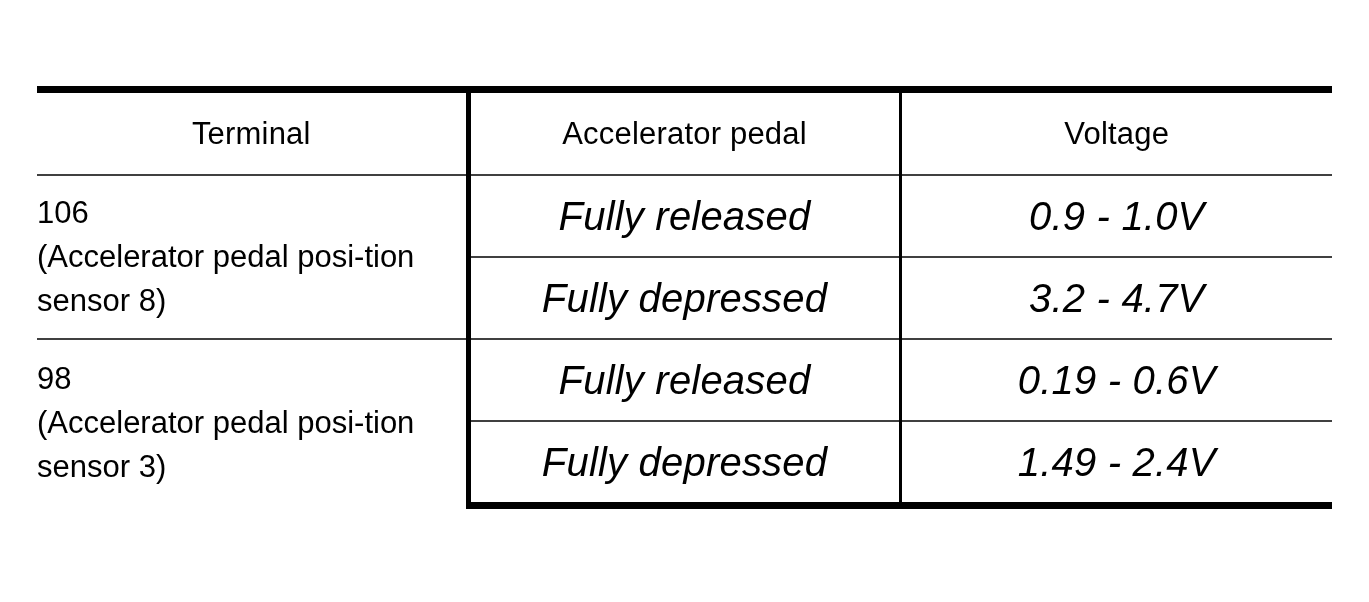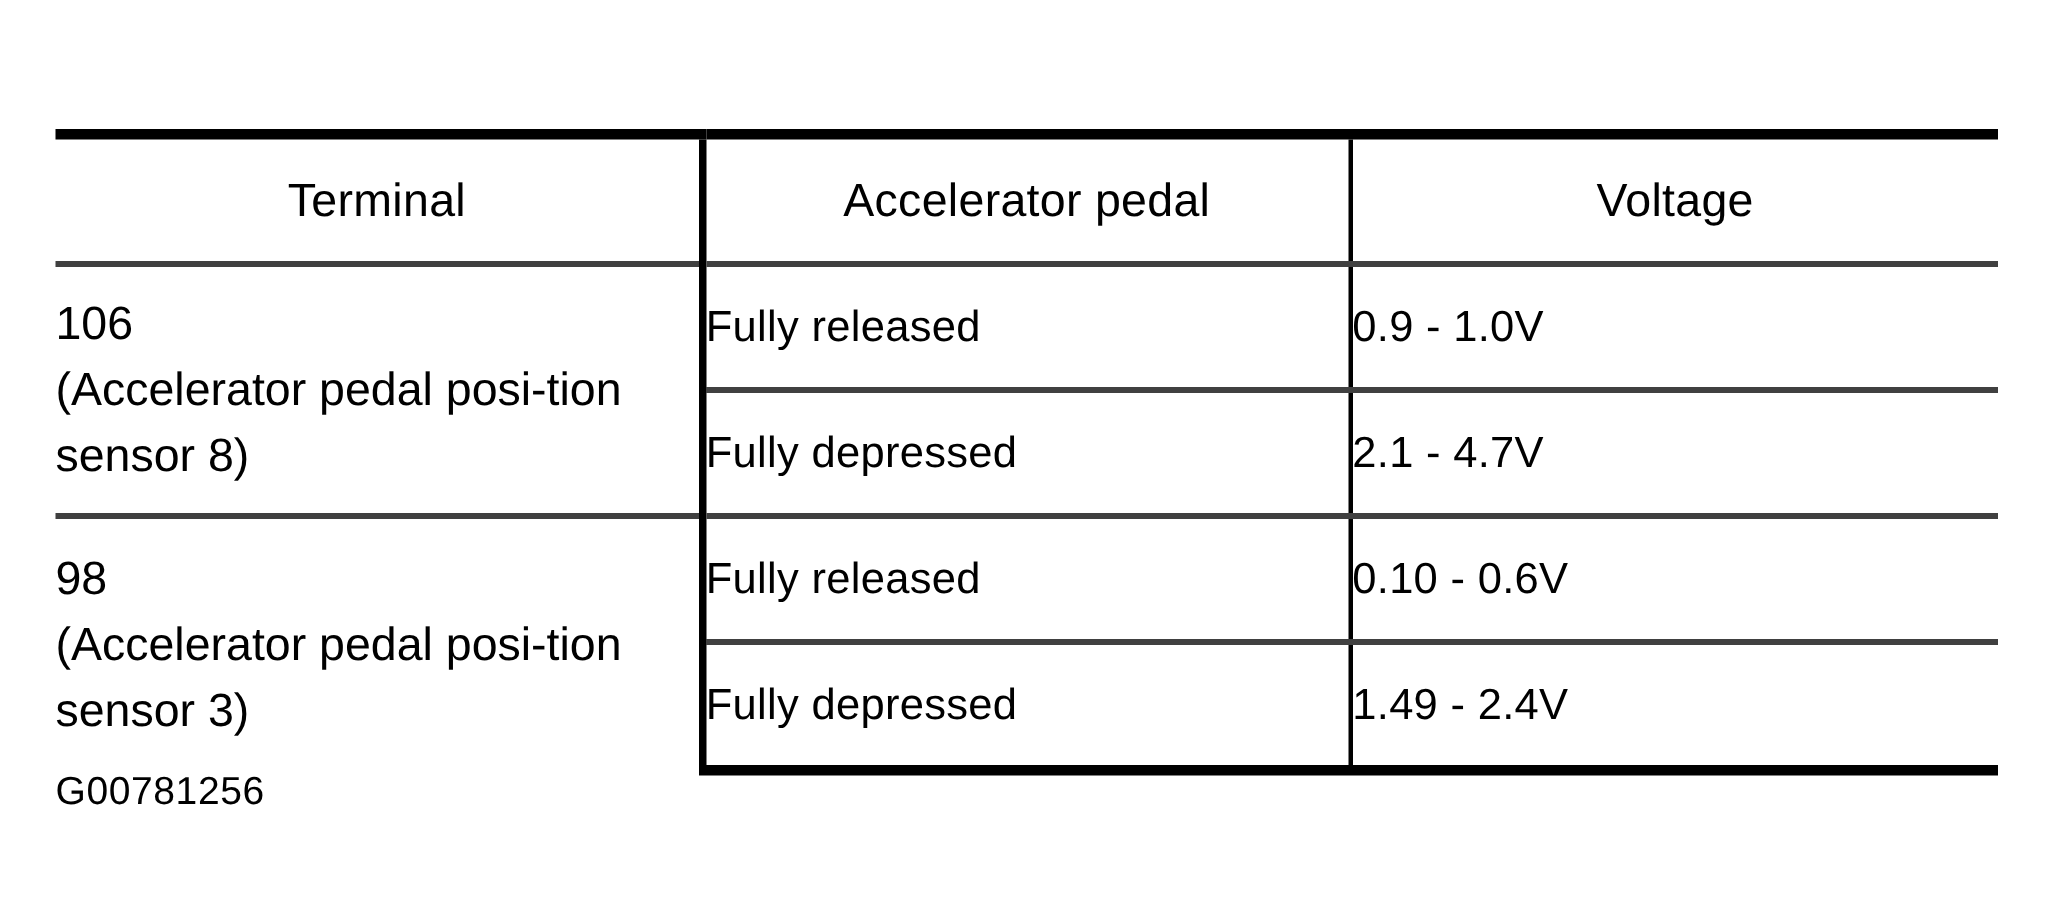"106" .r-hline { border-top: 4px solid #404040 -> 2px solid #404040 }
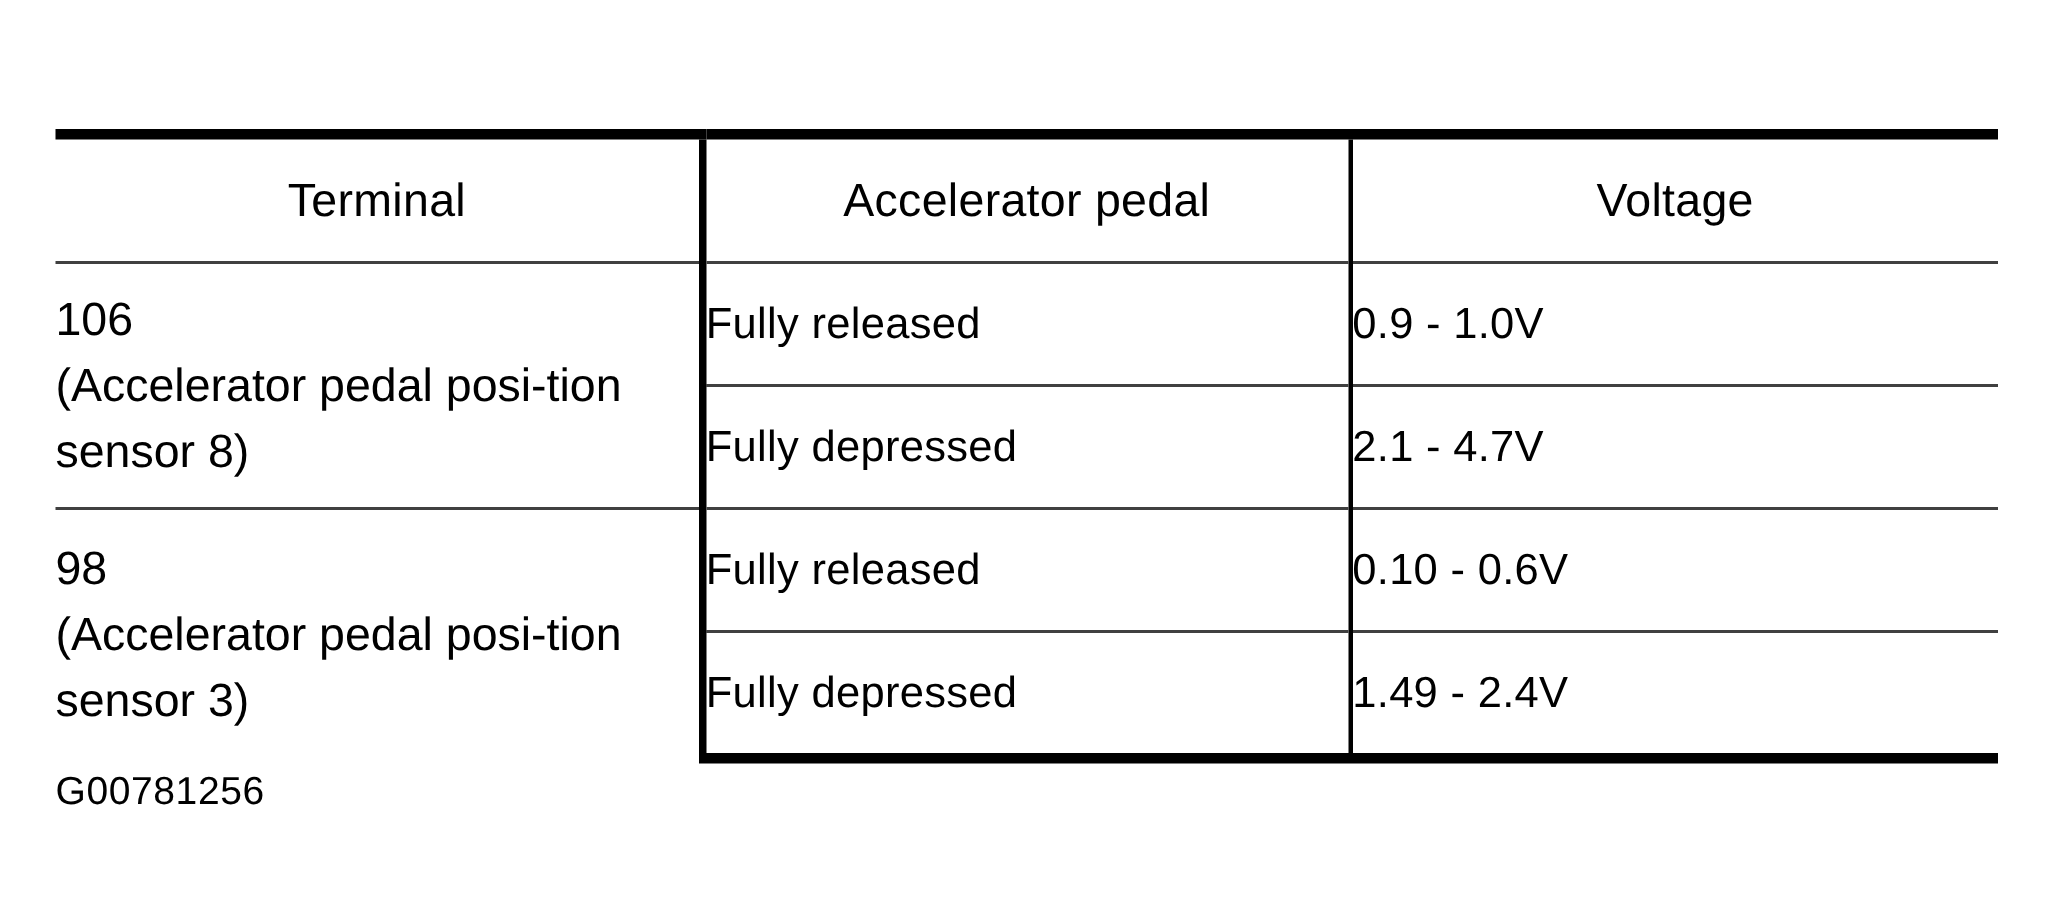"Fully released" .sub-cell { font-size: 29px -> 40px; font-style: none -> italic; text-align: none -> center }
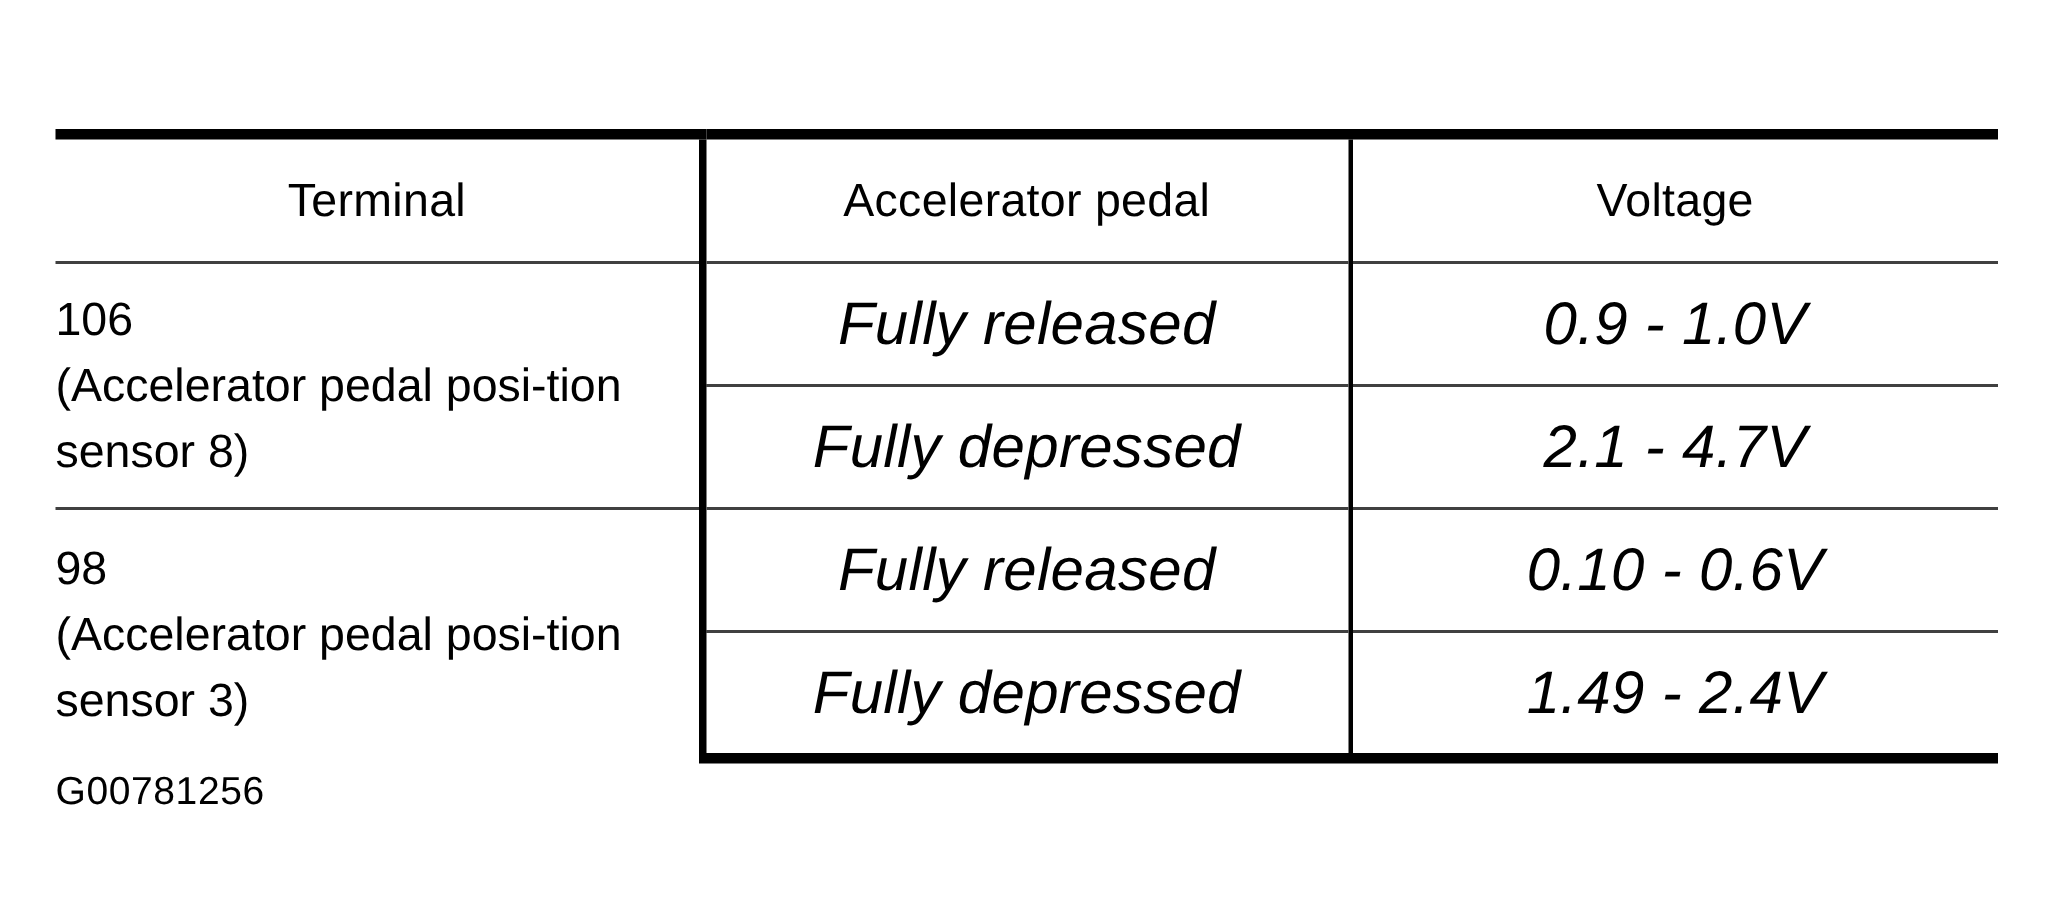"2.1 - 4.7V" td.sub-cell { text: 2.1 -> 3.2 }
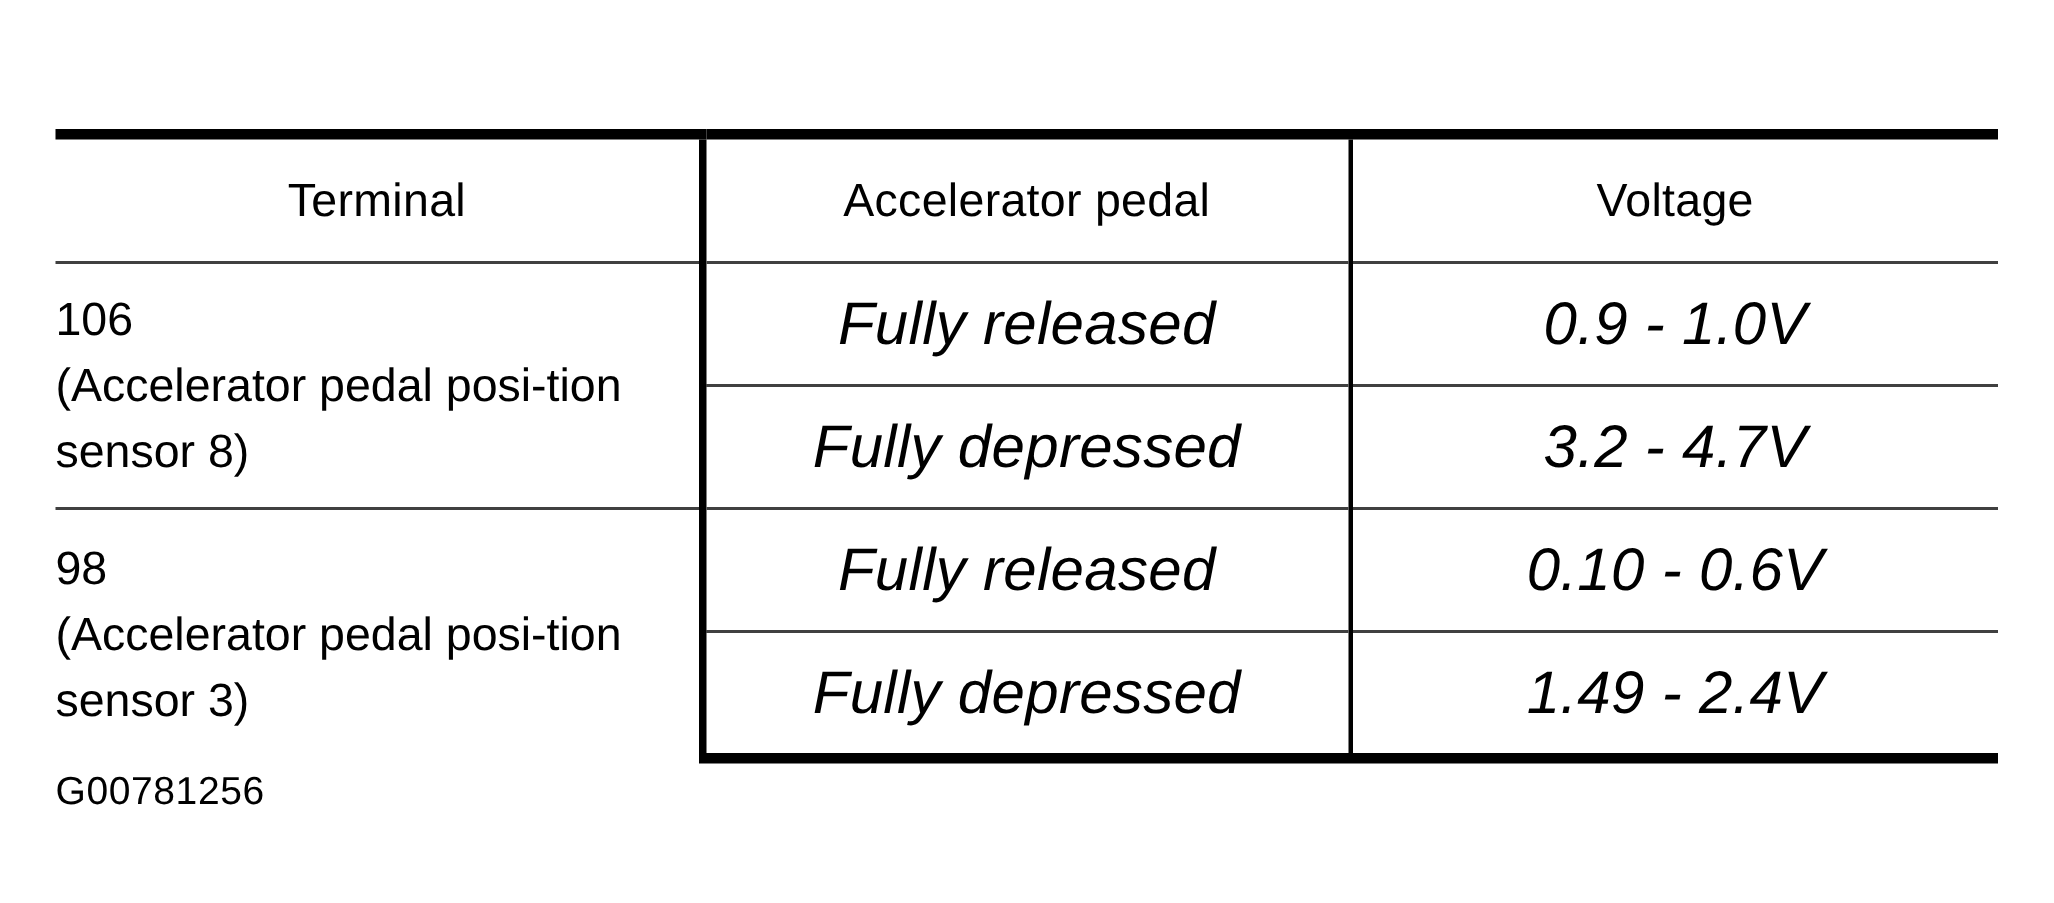"0.10 - 0.6V" td.sub-cell { text: 0.10 -> 0.19 }
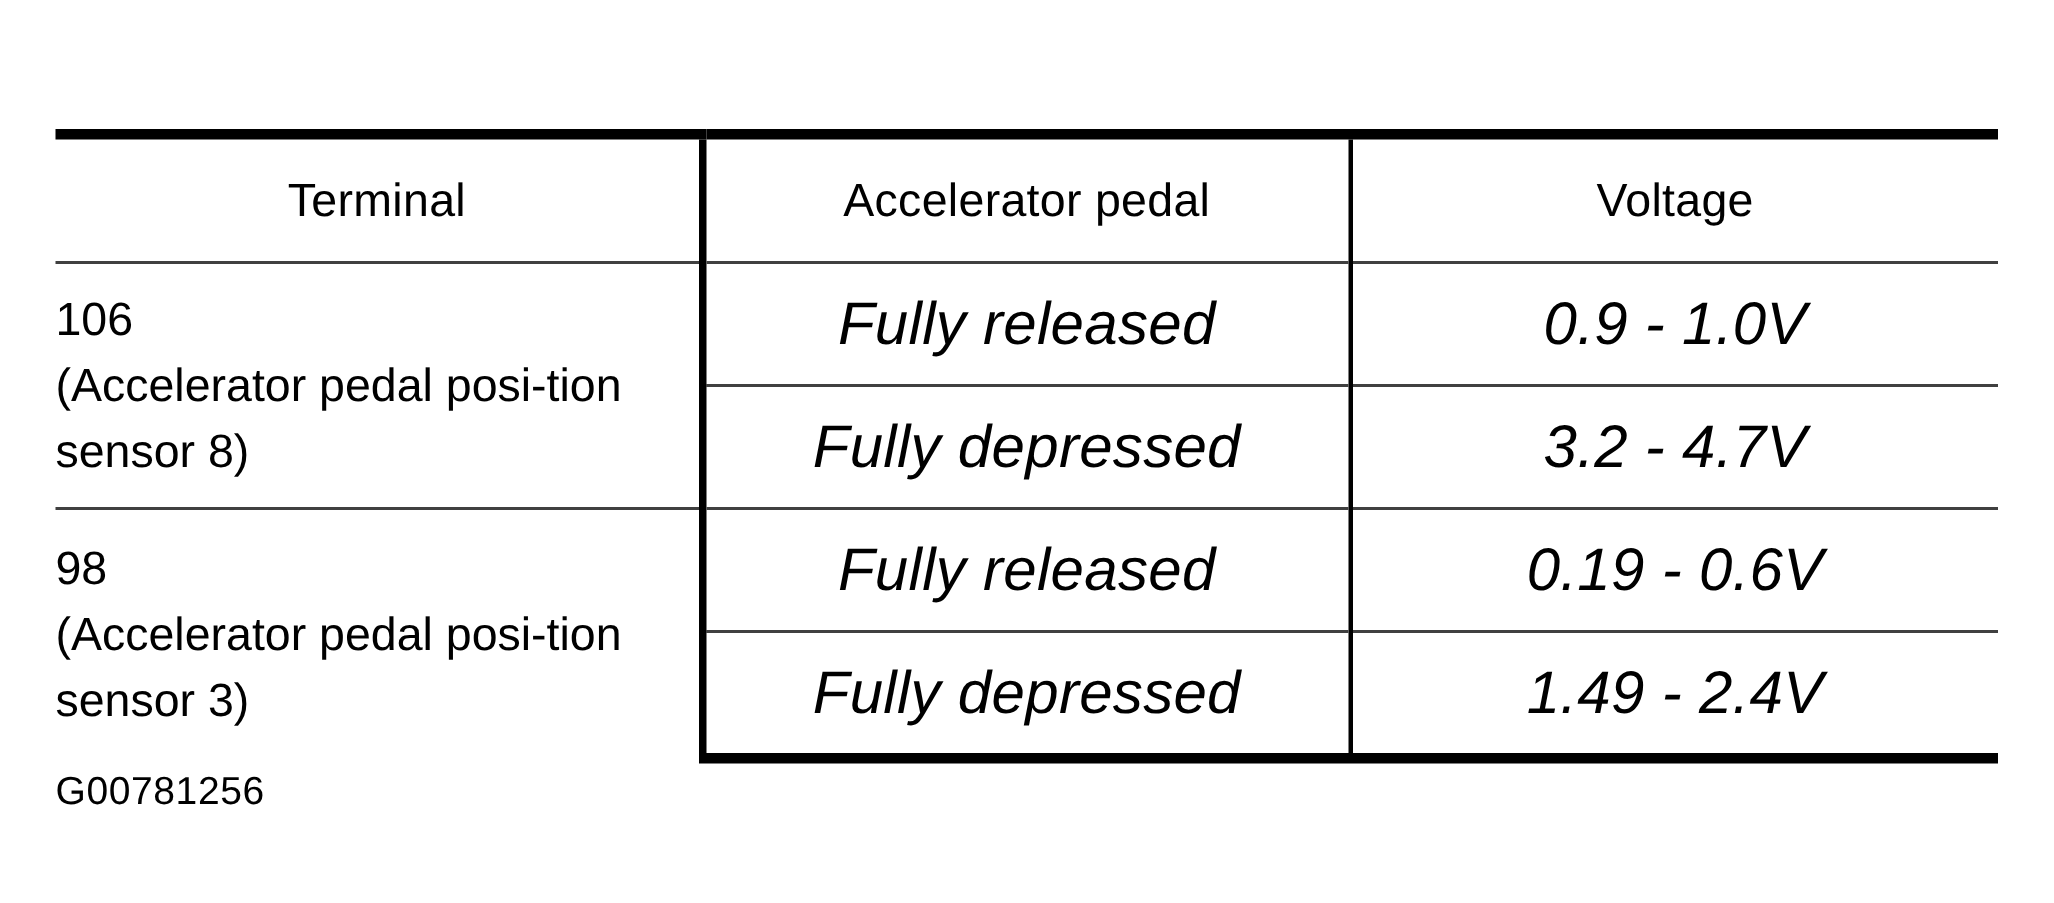"G00781256" div.fig-caption { html: <div>G00781256</div> -> none }
